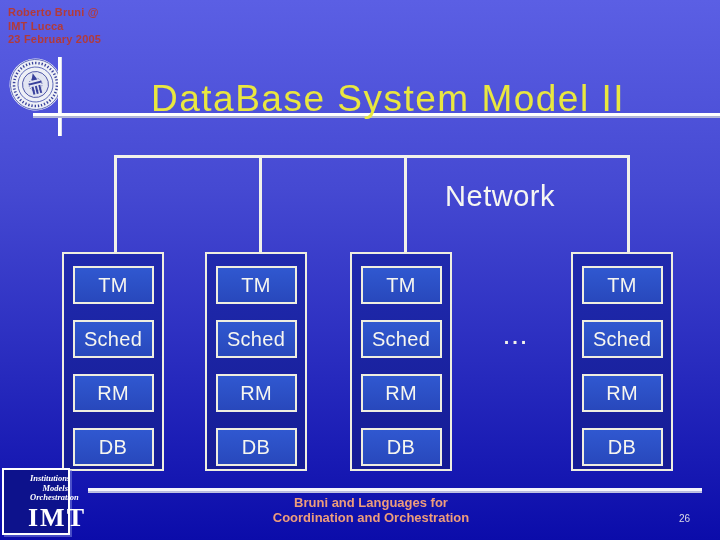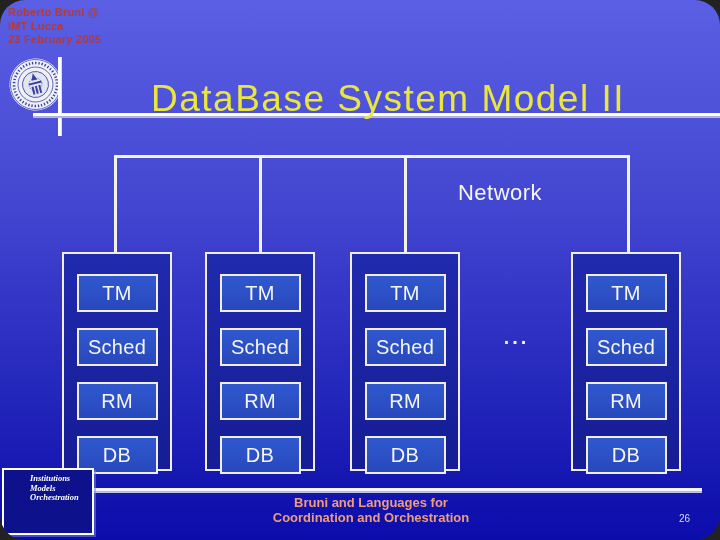"Roberto Bruni @" .slide { border-radius: 25px -> none }
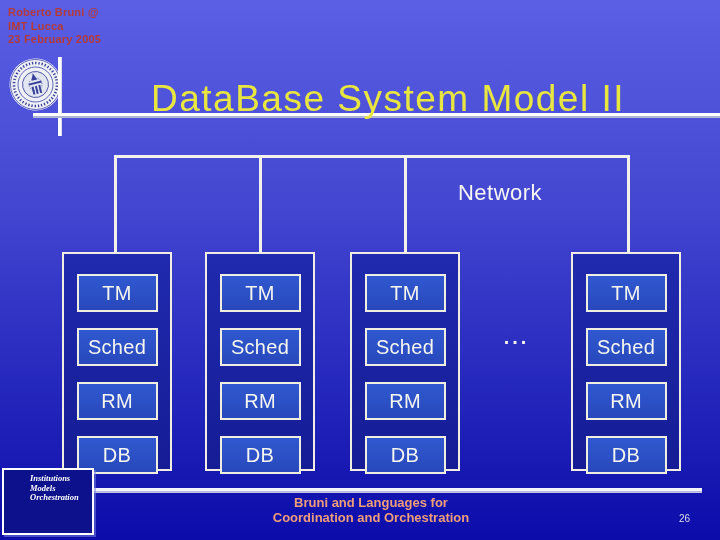"Network" .network-label { font-size: 22px -> 29px }
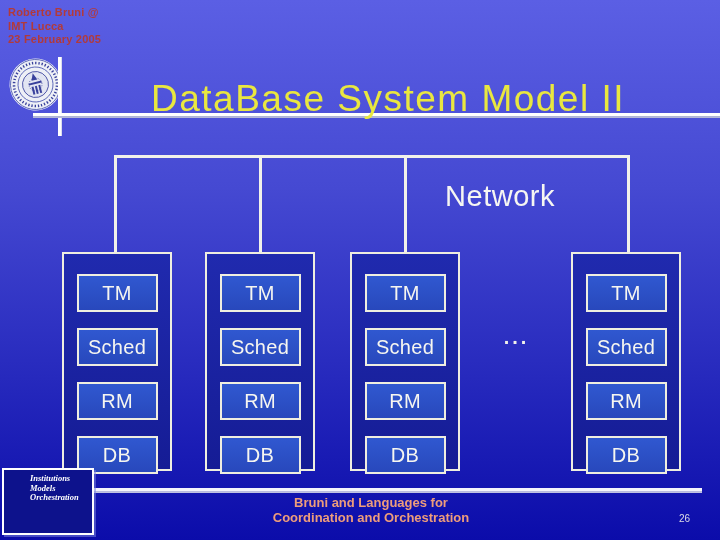"TM" .col { padding-top: 20px -> 12px; width: 110px -> 102px }
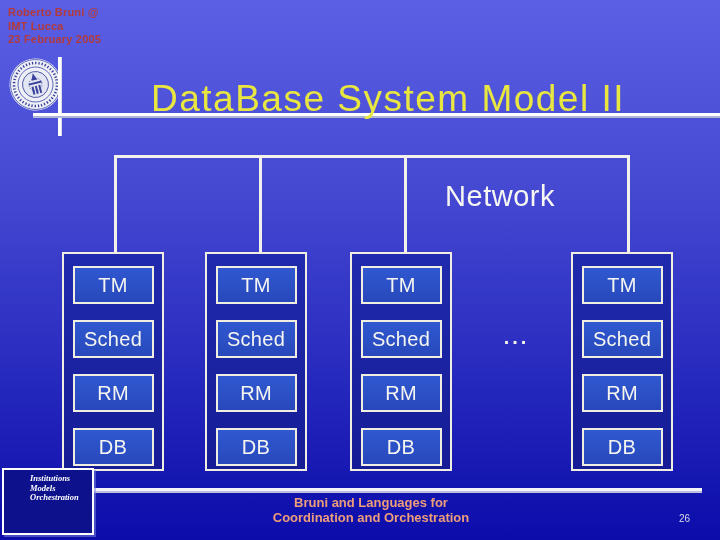"Institutions" .imt-box { text-align: none -> right; width: 92px -> 68px }
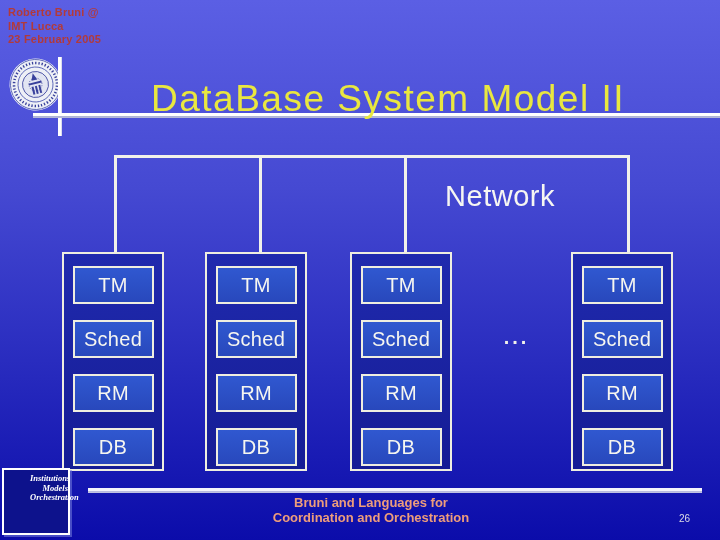"IMT" div.imt-acronym { html: none -> <div>IMT</div> }
